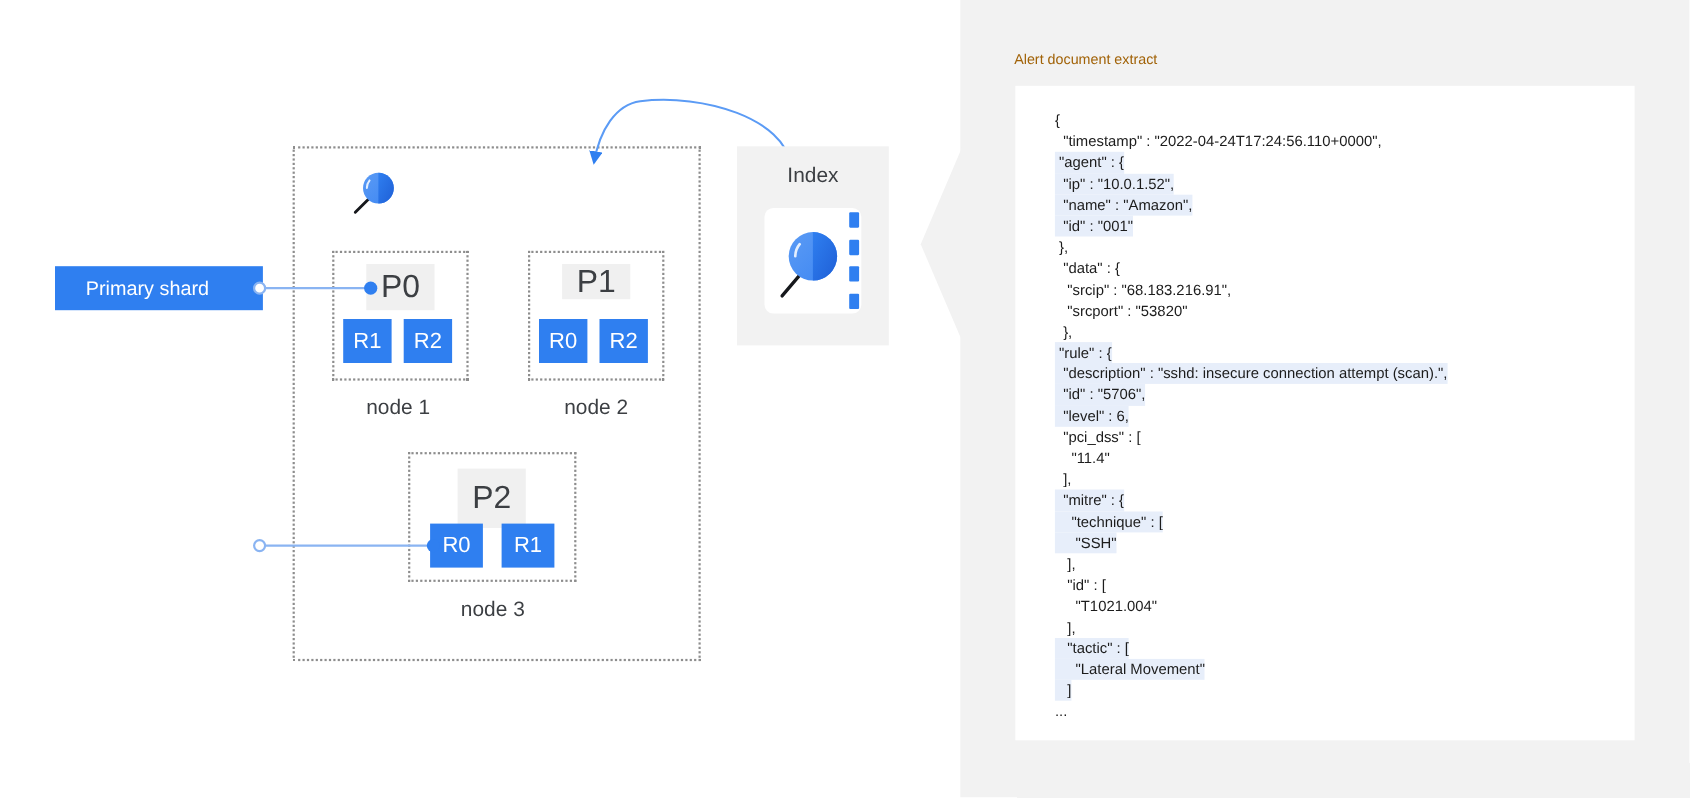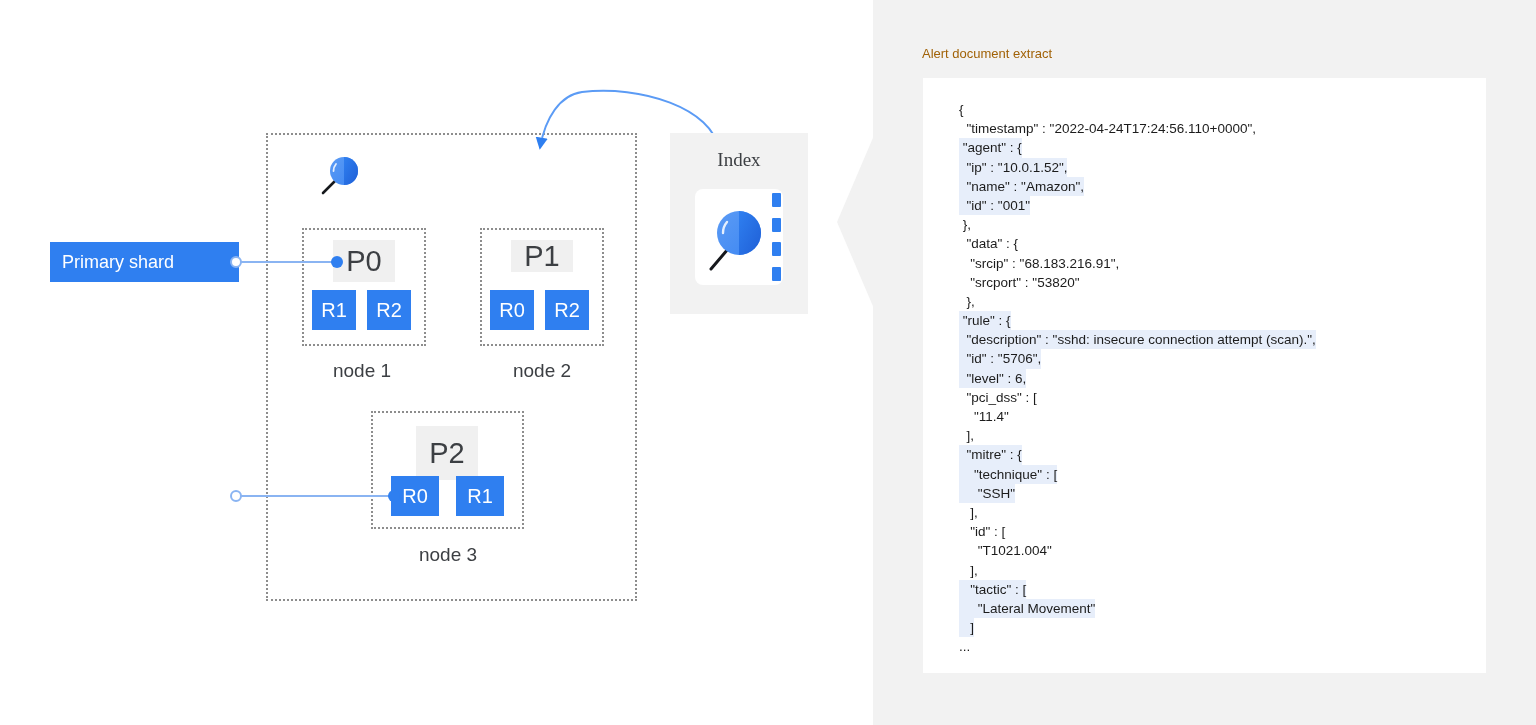"Index" .index-card { font-family: Liberation Serif, serif -> none }
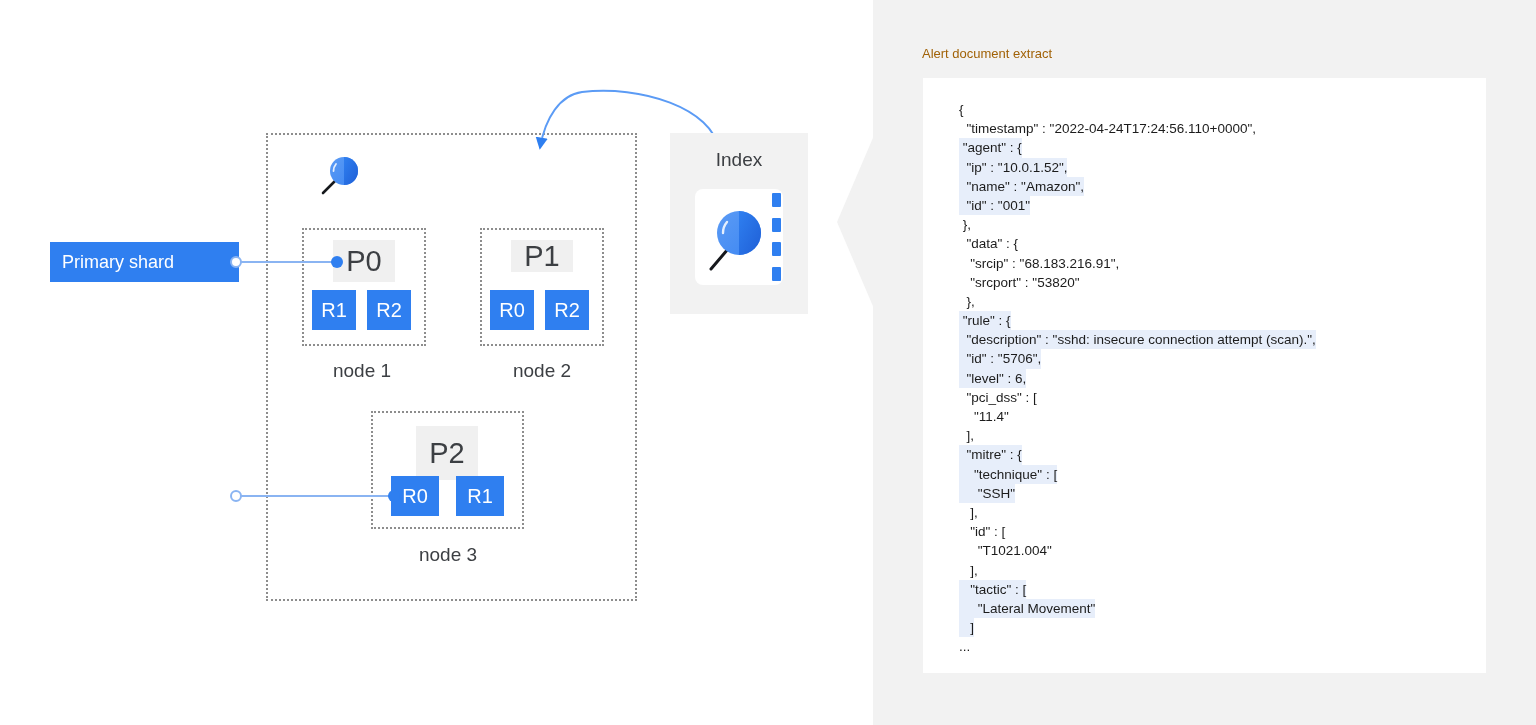"Primary shard" .legend-pill { padding-left: 12px -> 28px }
